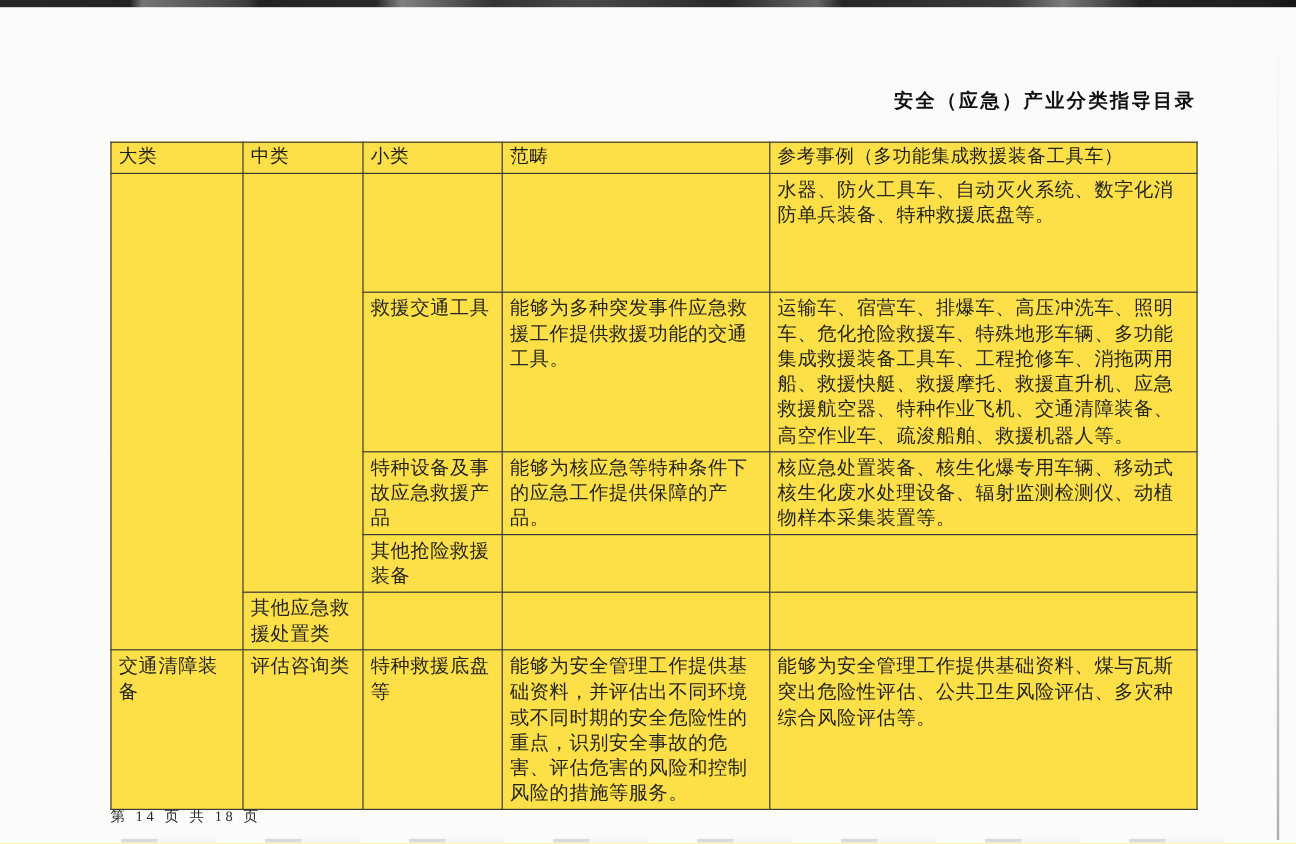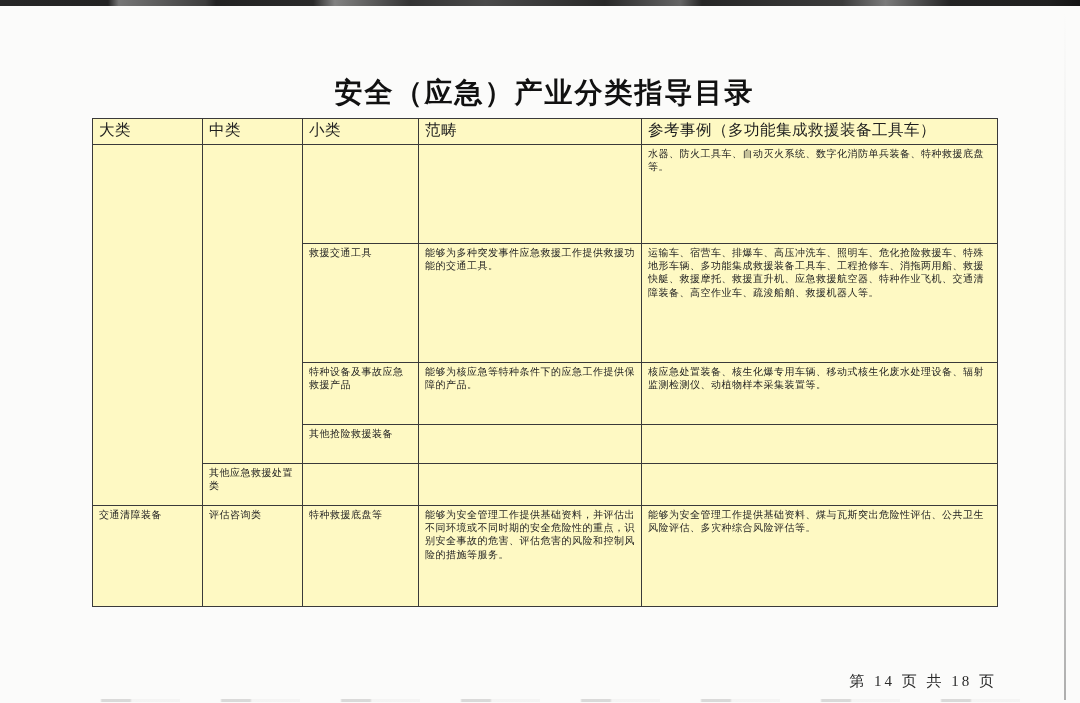"安全（应急）产业分类指导目录" .page-title { font-size: 28px -> 16px; text-align: center -> right }
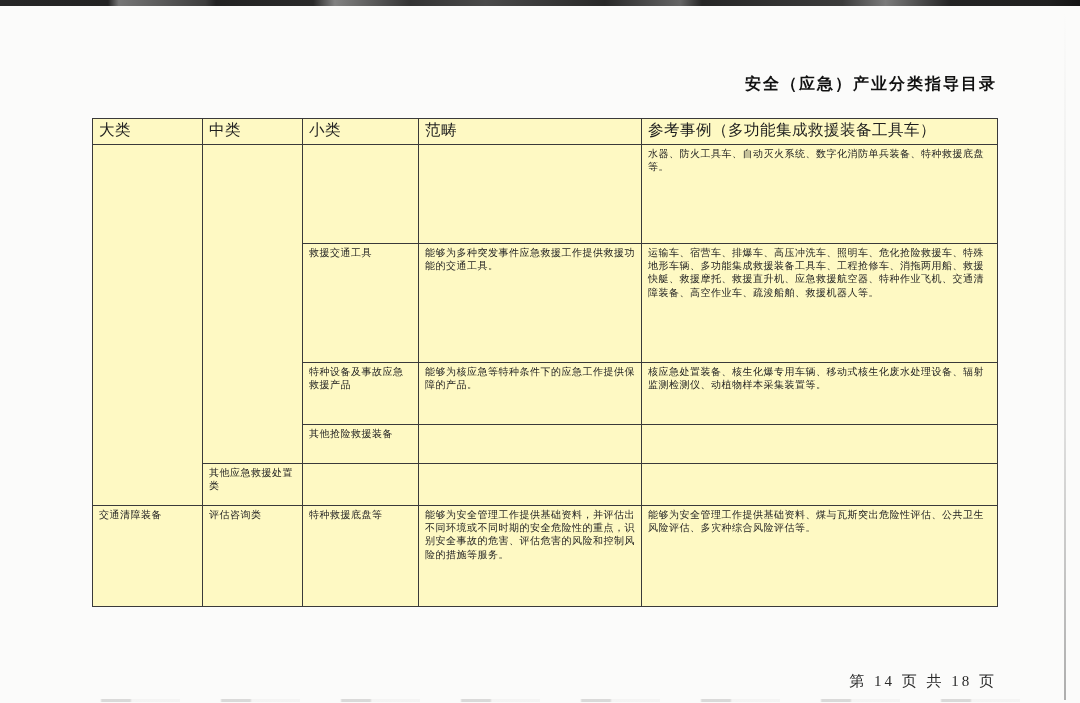"大类" table.catalog { background: #fef9c3 -> #fde047; font-family: Liberation Mono, monospace -> none }
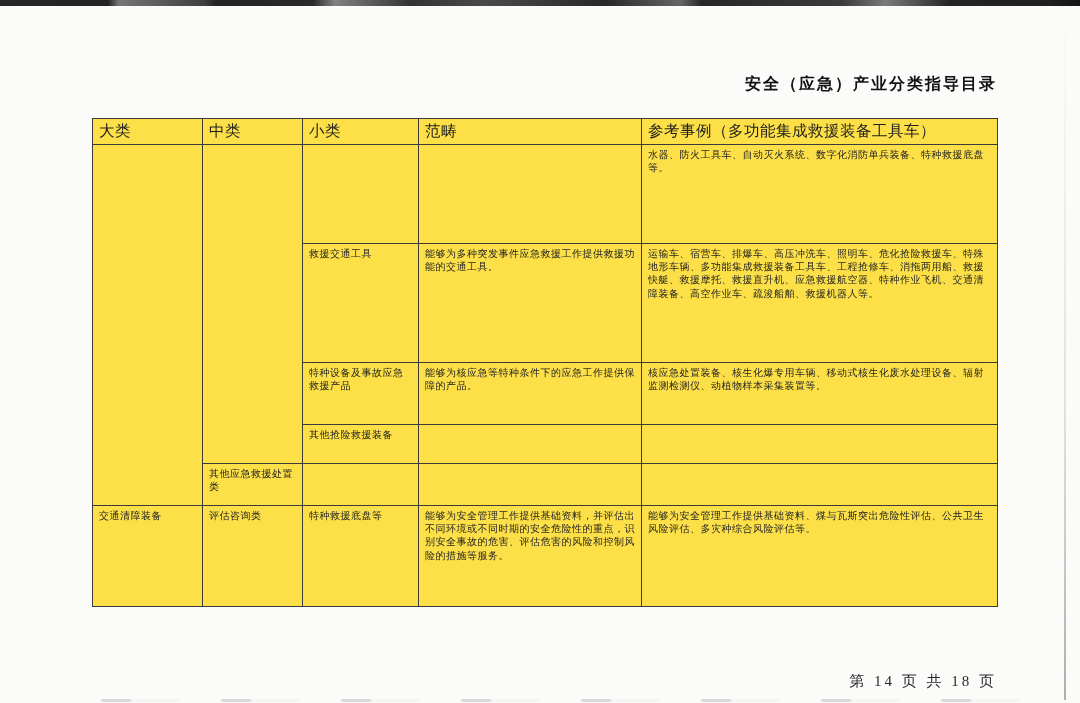"水器、防火工具车、自动灭火系统、数字化消防单兵装备、特种救援底盘等。" table.catalog td, table.catalog th { font-size: 10px -> 16px }
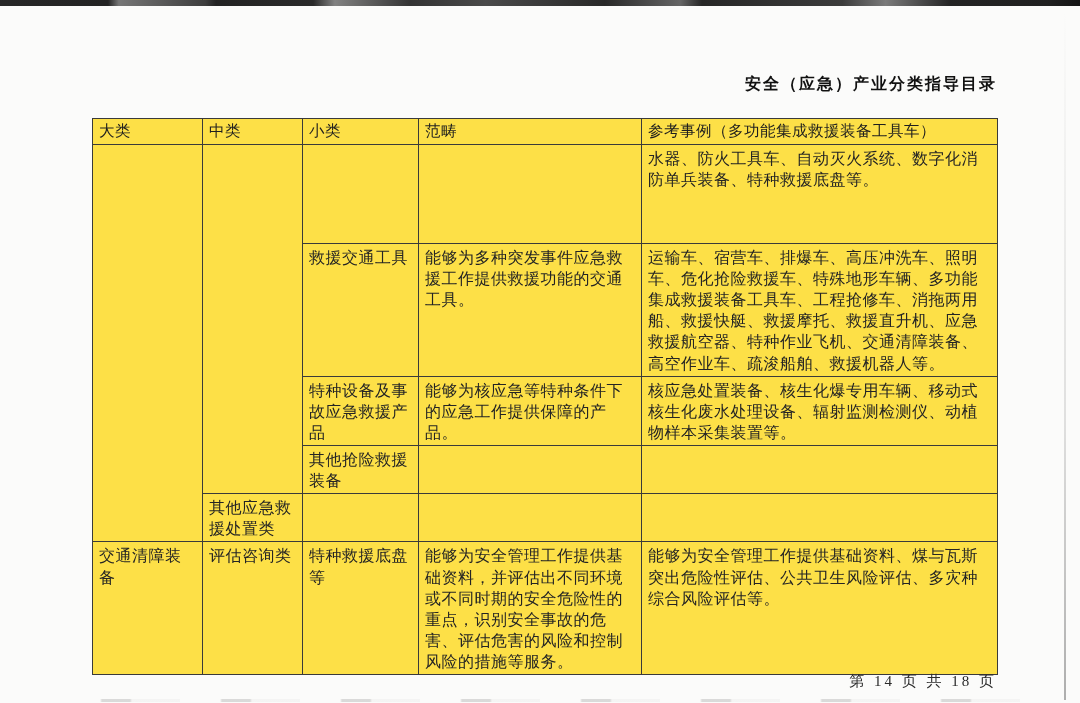"第 14 页 共 18" .page-footer { font-size: 15px -> 12px; text-align: right -> left }
